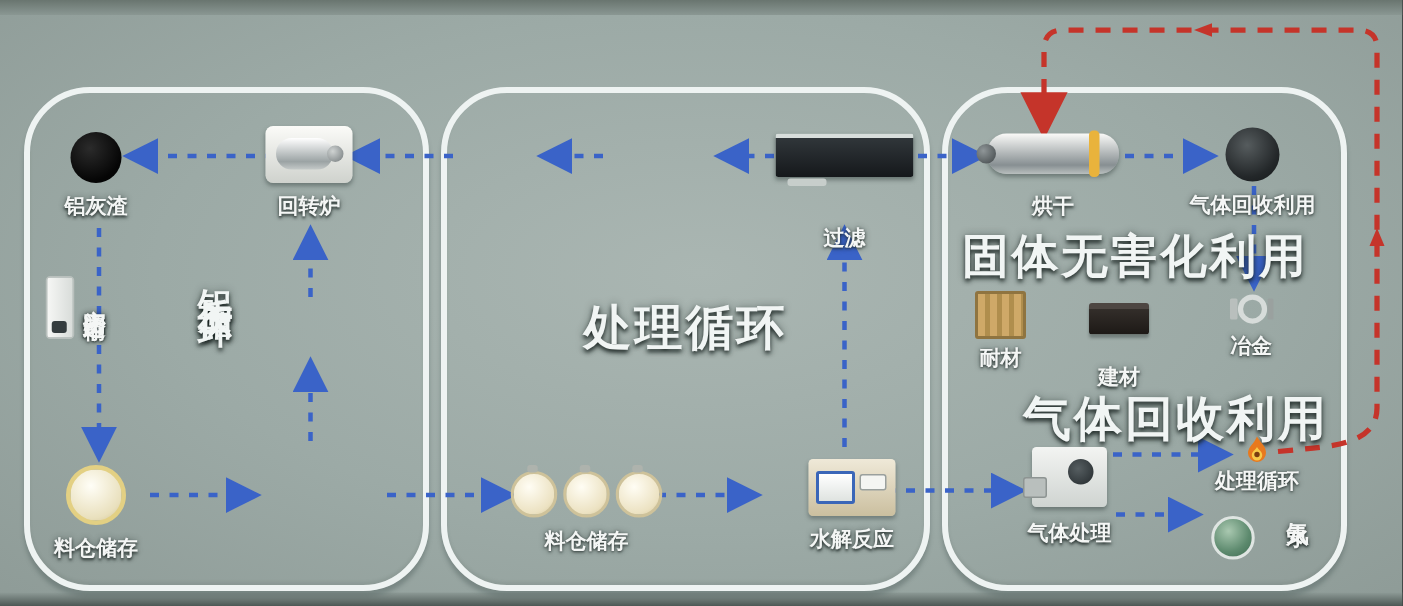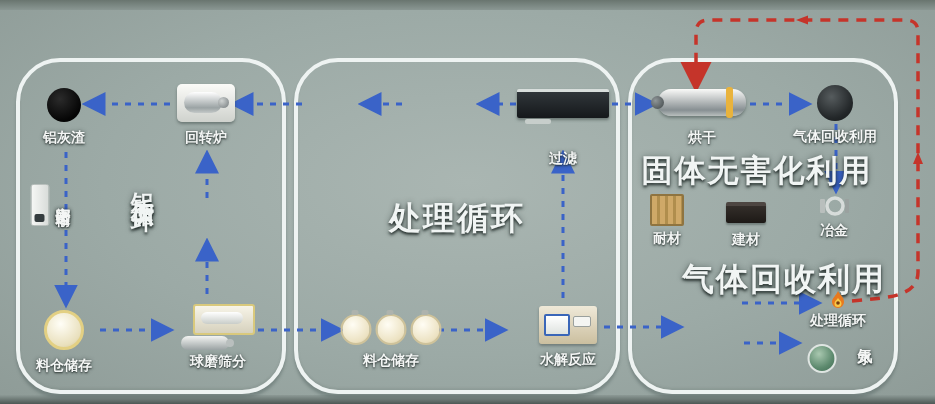"建材" div.lbl { margin-top: 8px -> 20px }
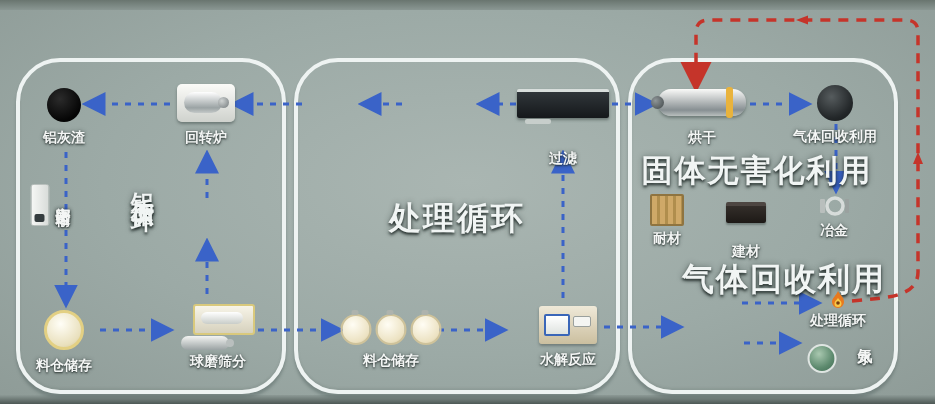"球磨筛分" div.node { html: <div> <div> <div></div> <div></div> </div> <div>球磨筛分</div> </div> -> none }
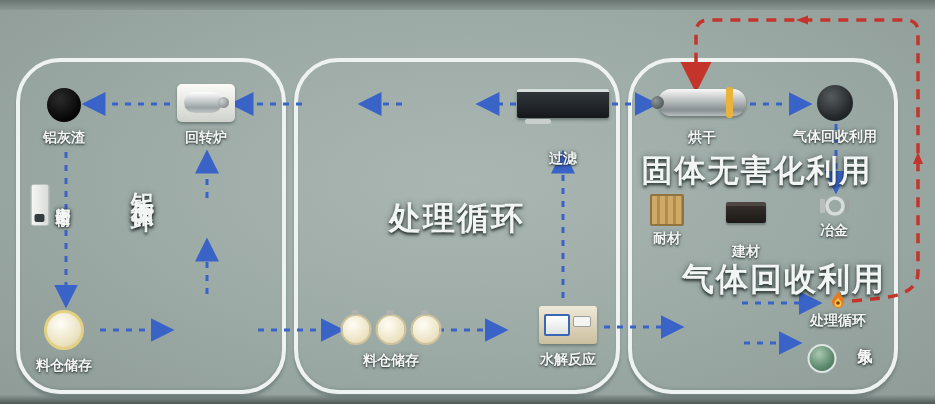"气体处理" div.node { html: none -> <div> <div></div> <div>气体处理</div> </div> }
